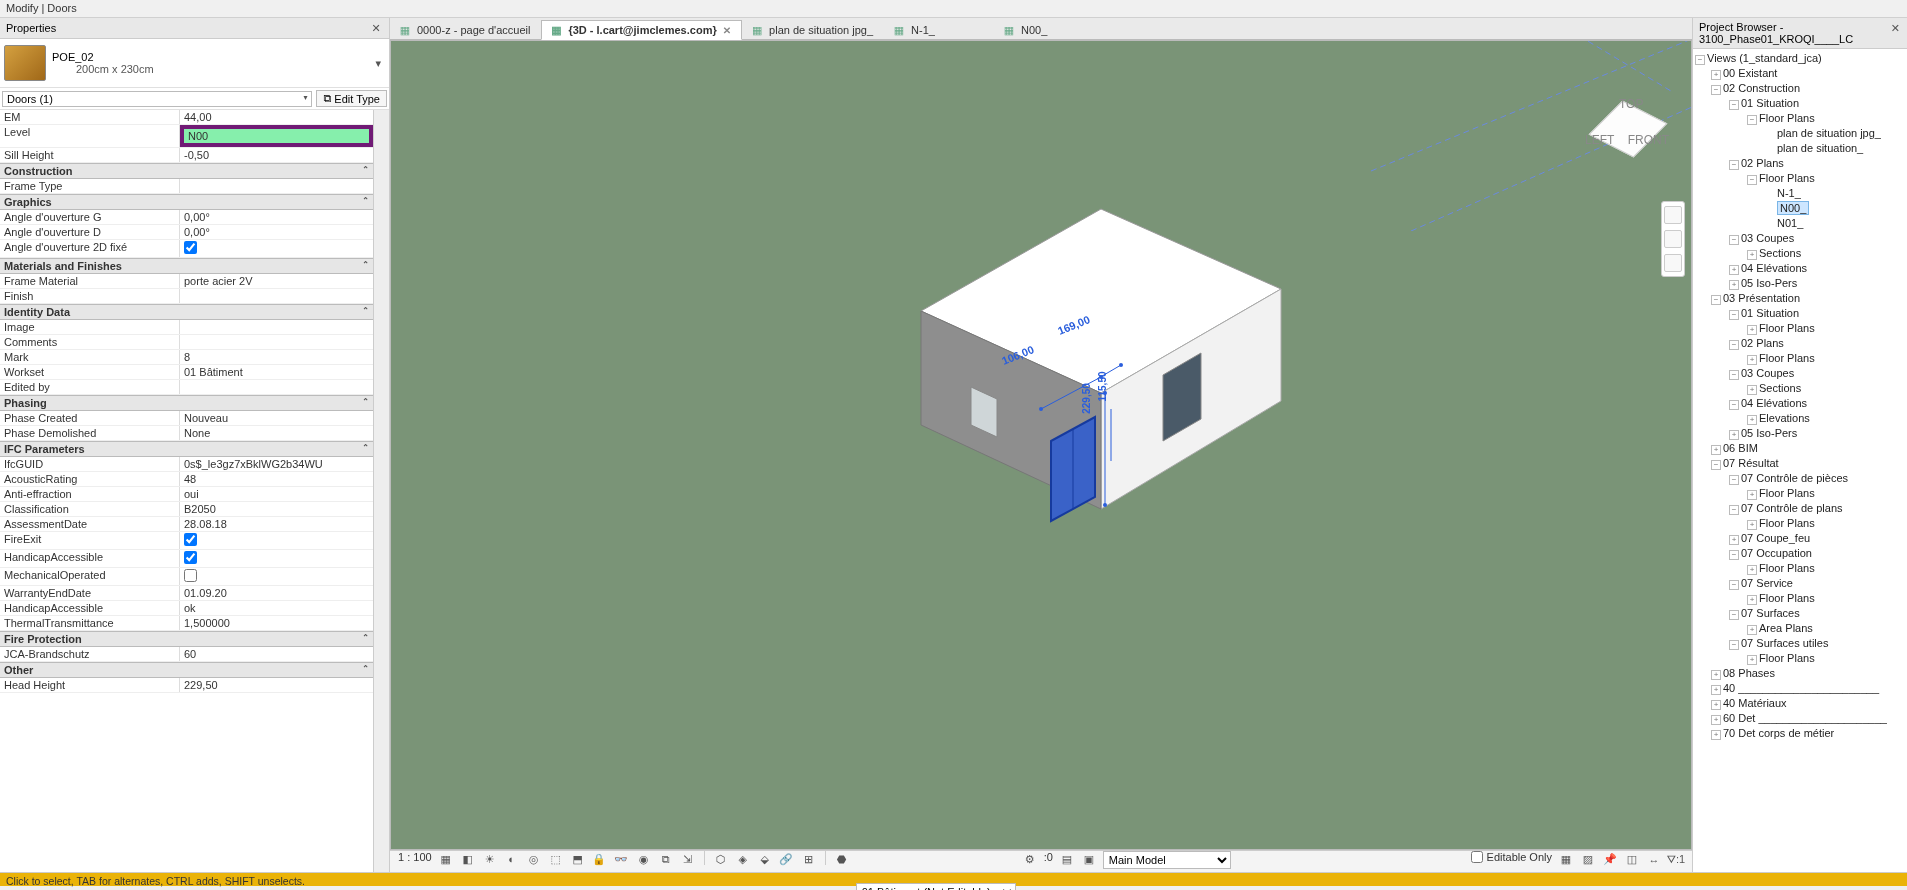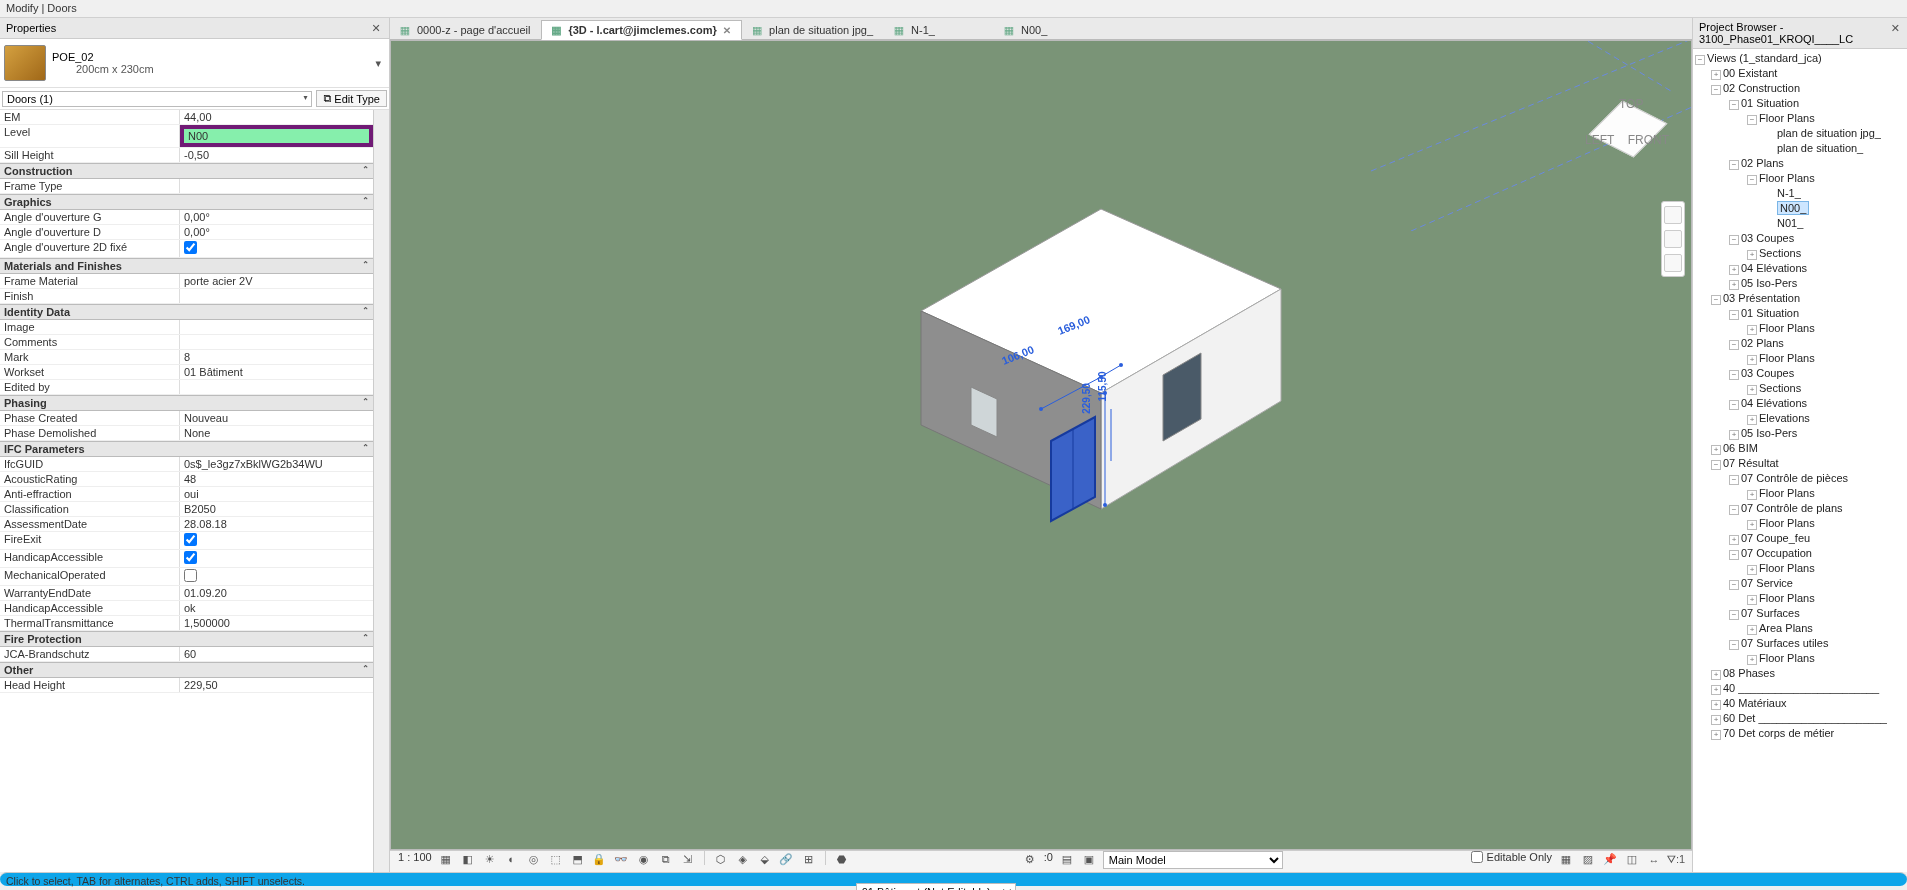"Main Model" select { width: 180px -> 128px }
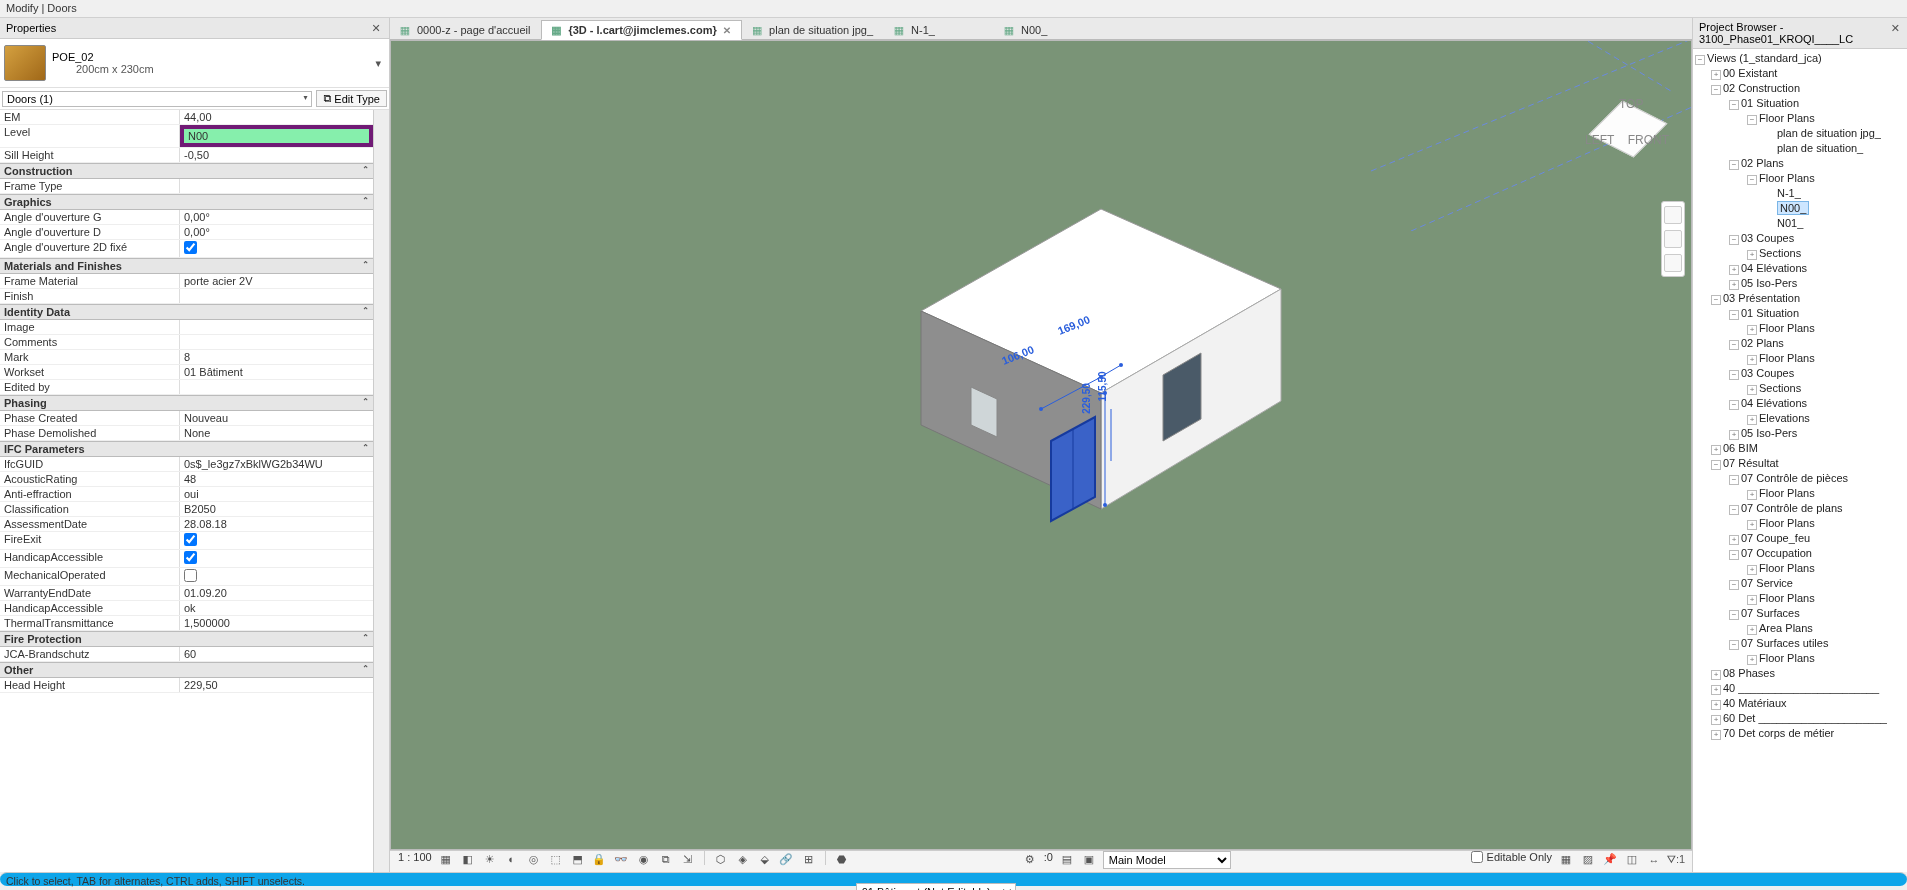"Click to select, TAB for" .statusbar { background: #0ea5e9 -> #eab308; border-radius: 9px -> none }
